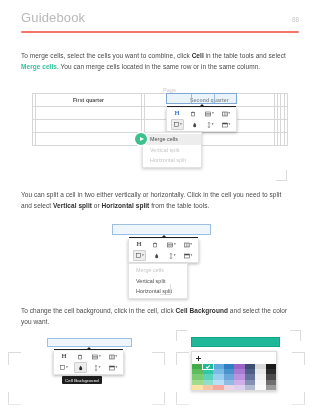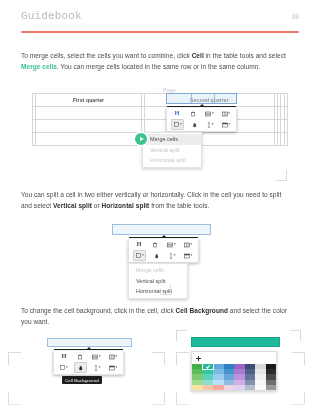"Guidebook" .hdr-title { font-family: Liberation Mono, monospace -> none; font-size: 11px -> 13px }
